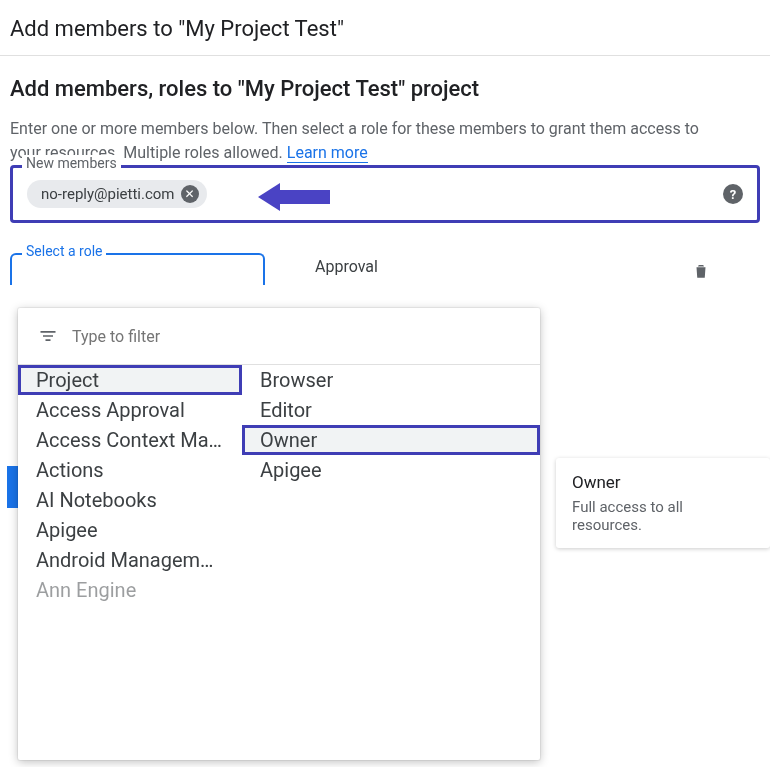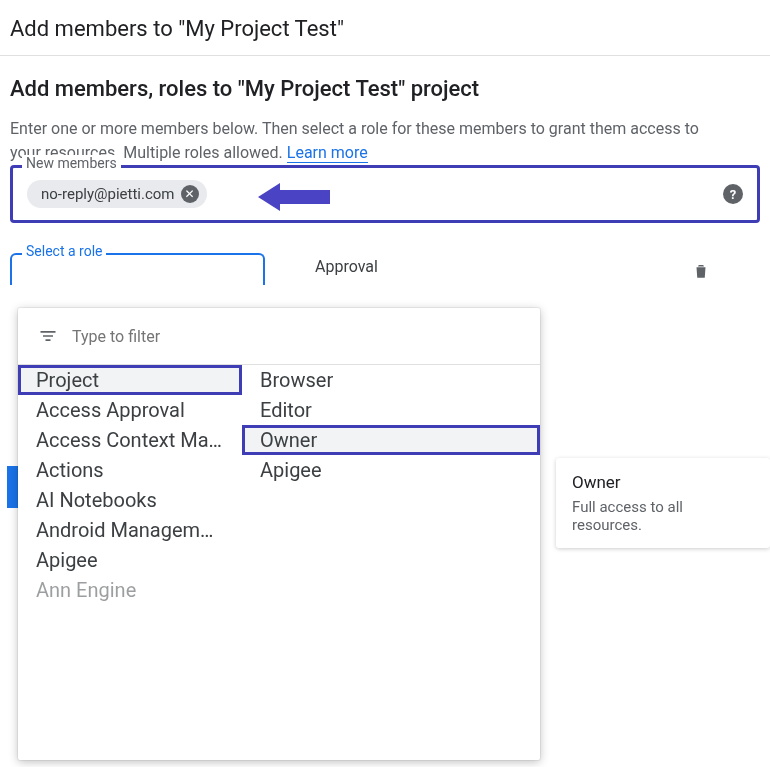"Android Management" div.cat-item { order: before "Apigee" -> after "Apigee" }
